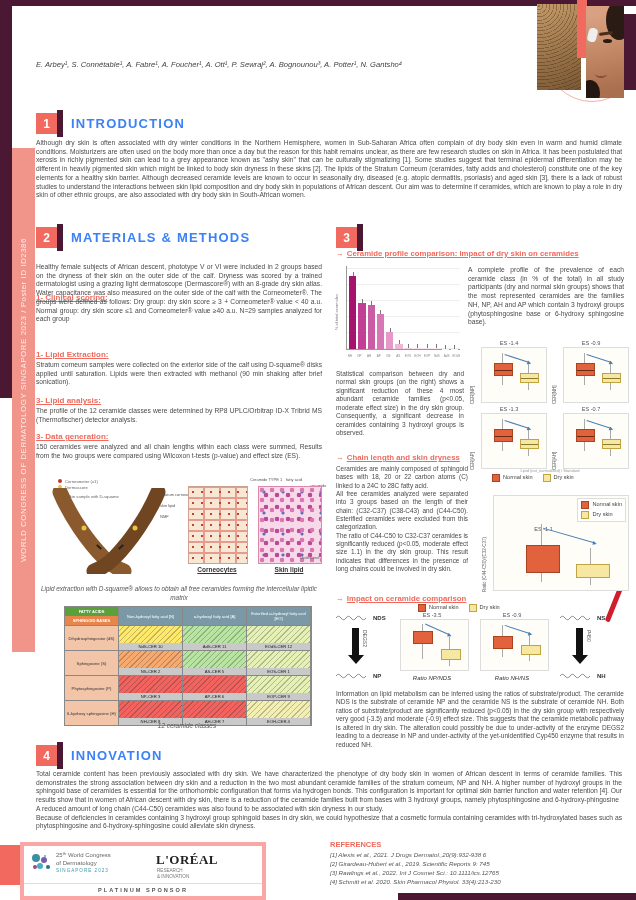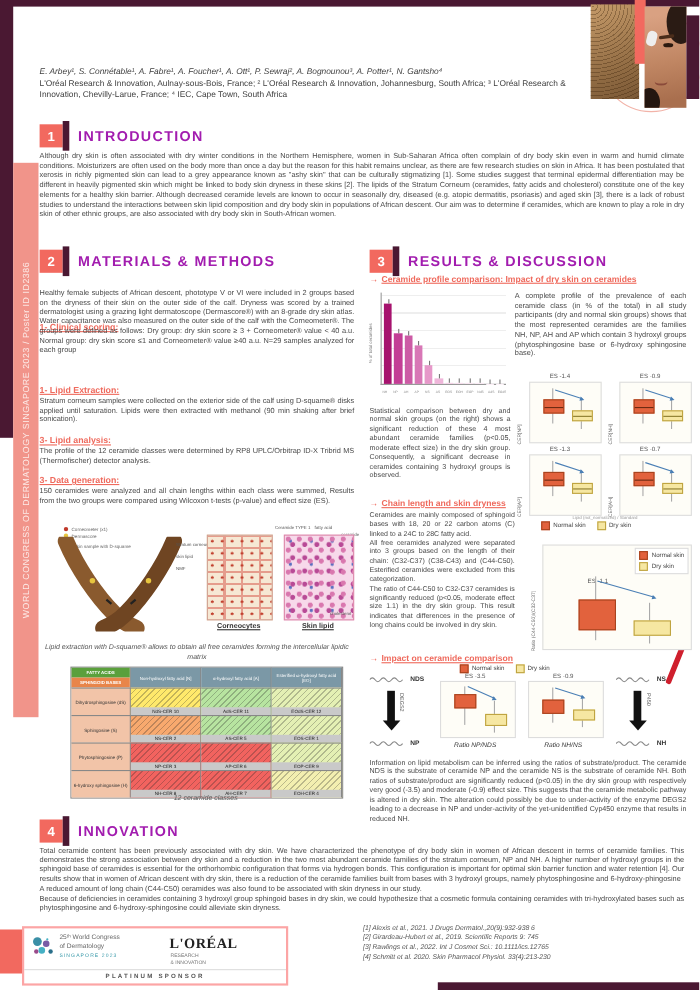"L'Oréal Research & Innovation," div { html: <div>L'Oréal Research &amp; Innovation, Aulnay-sous-Bois, France; ² L'Oréal Research &amp; Innovation, Johannesburg, South Africa; ³ L'Oréal Research &amp; Innovation, Chevilly-Larue, France; ⁴ IEC, Cape Town, South Africa</div> -> none }
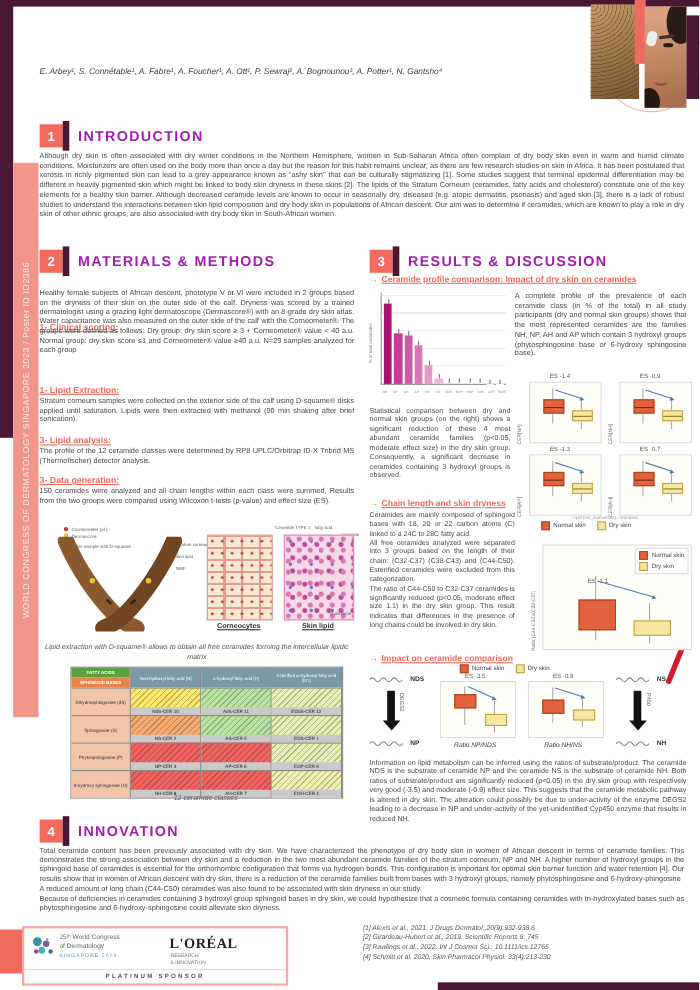"INTRODUCTION" .sec-title { color: #a21caf -> #3b82f6 }
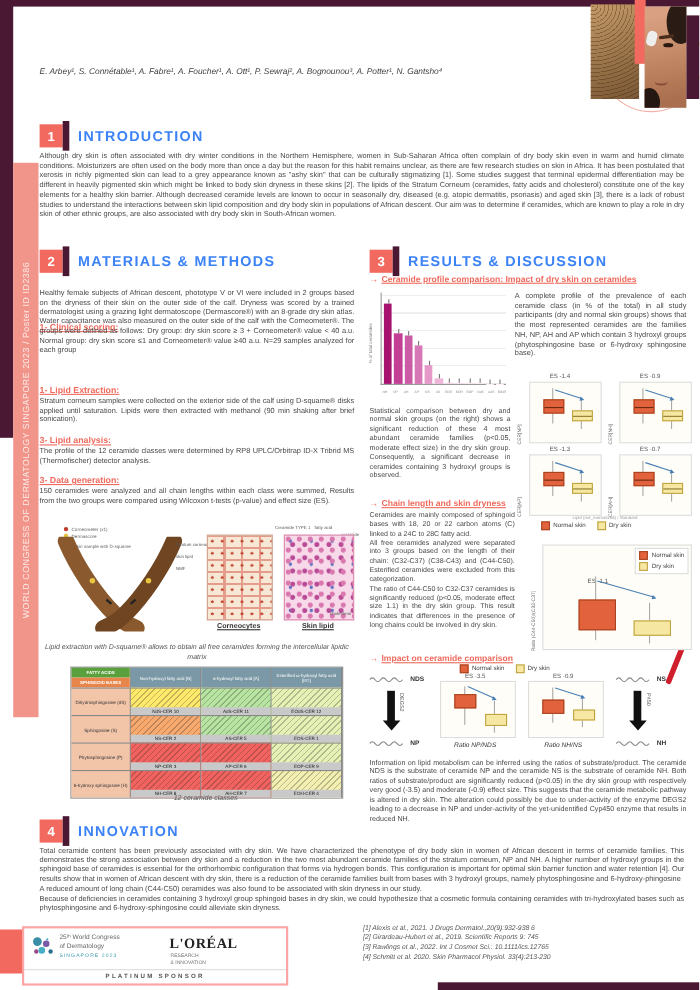"RESULTS & DISCUSSION" div.sec-title { html: <div>RESULTS &amp; DISCUSSION</div> -> none }
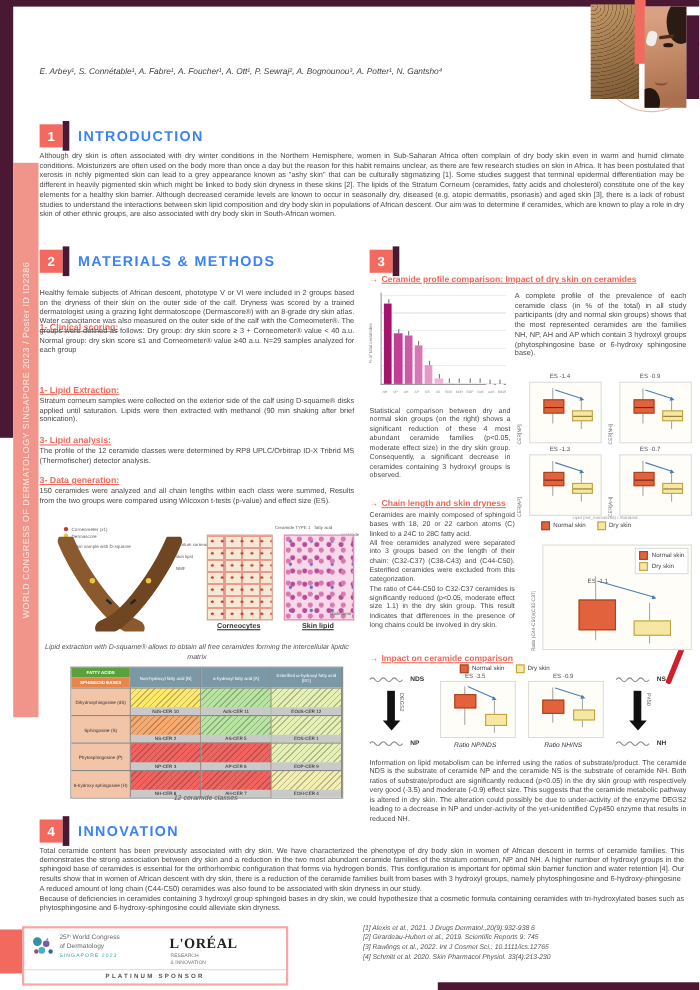"REFERENCES" div.rt { html: none -> <div>REFERENCES</div> }
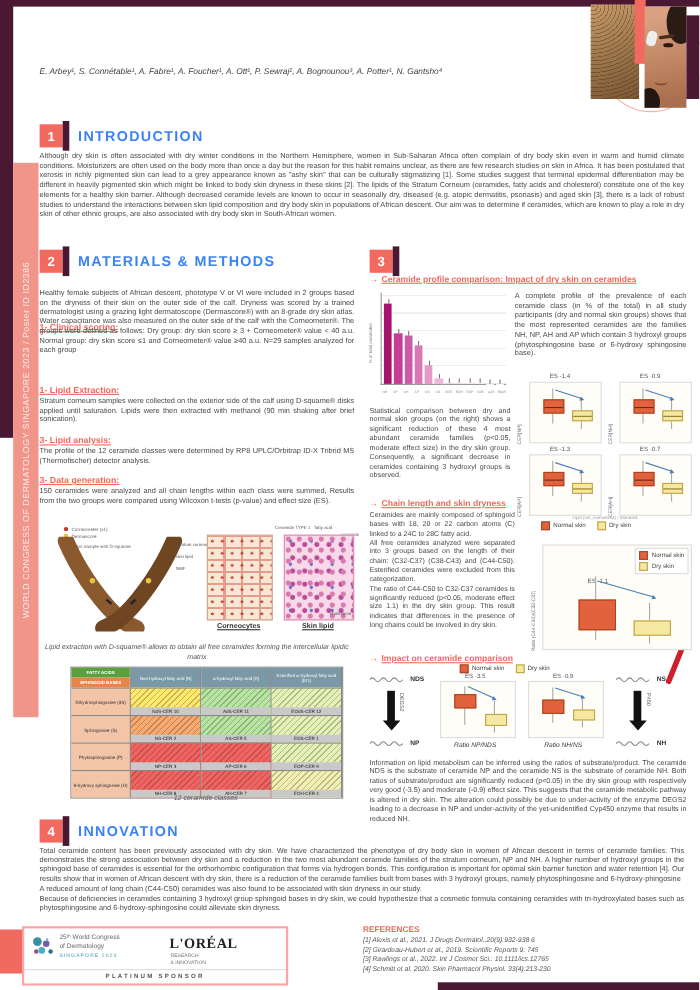"L'ORÉAL" .sponsor { border: 2px solid #fca5a5 -> 4px solid #fca5a5 }
